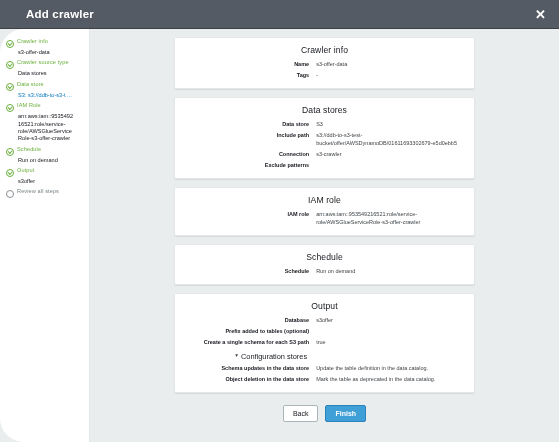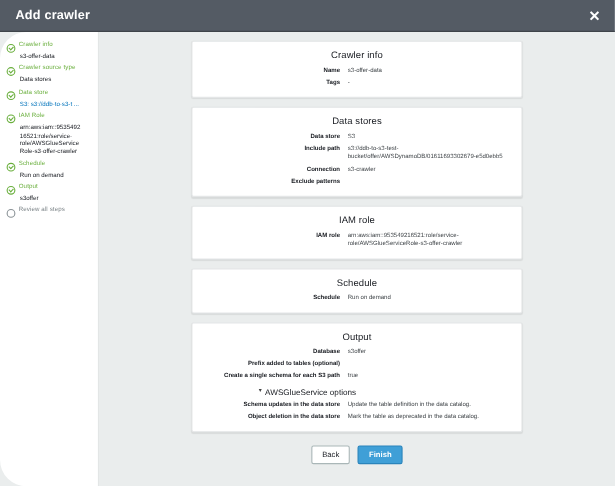"Add crawler" .titlebar { padding: 0 10px 0 14px -> 0 10px 0 26px }
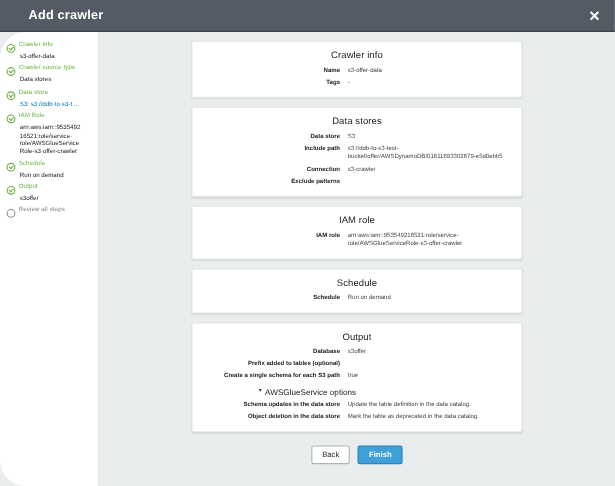"AWSGlueService options" span { text: AWSGlueService options -> Configuration stores }
